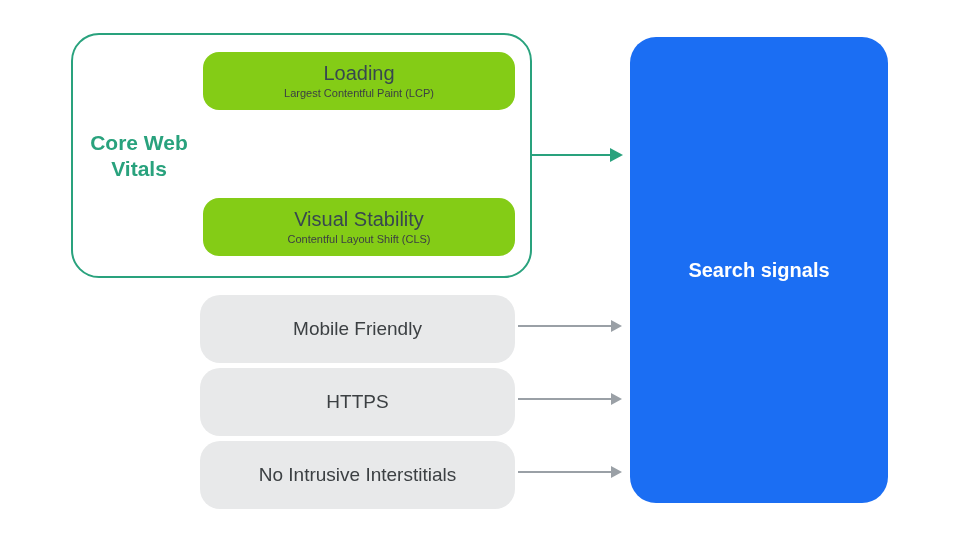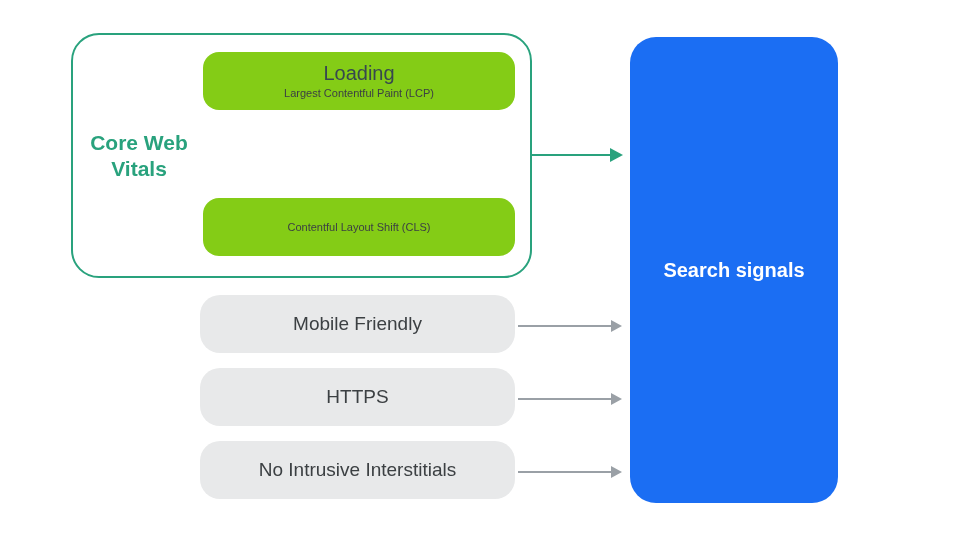"Visual Stability" div.pill-title { html: none -> <div>Visual Stability</div> }
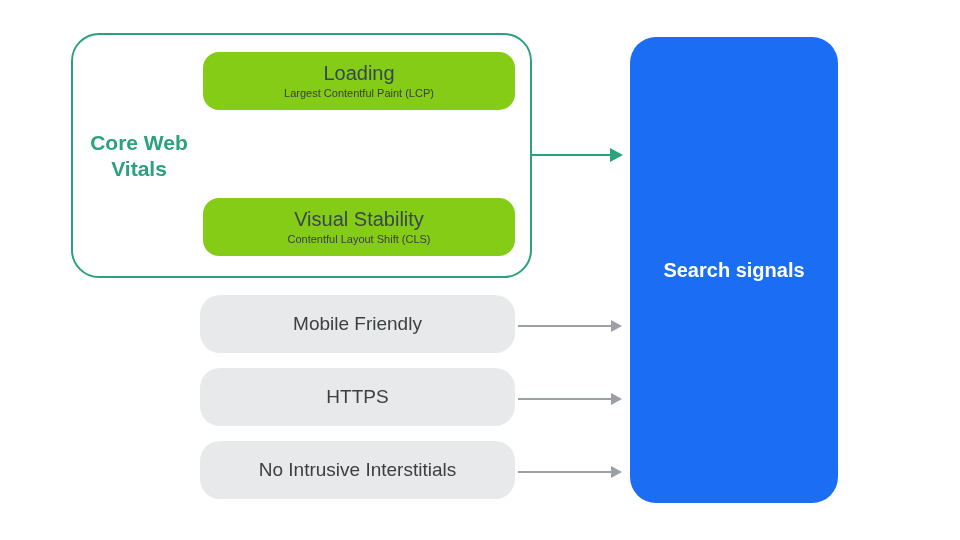"Search signals" .result-box { width: 208px -> 258px }
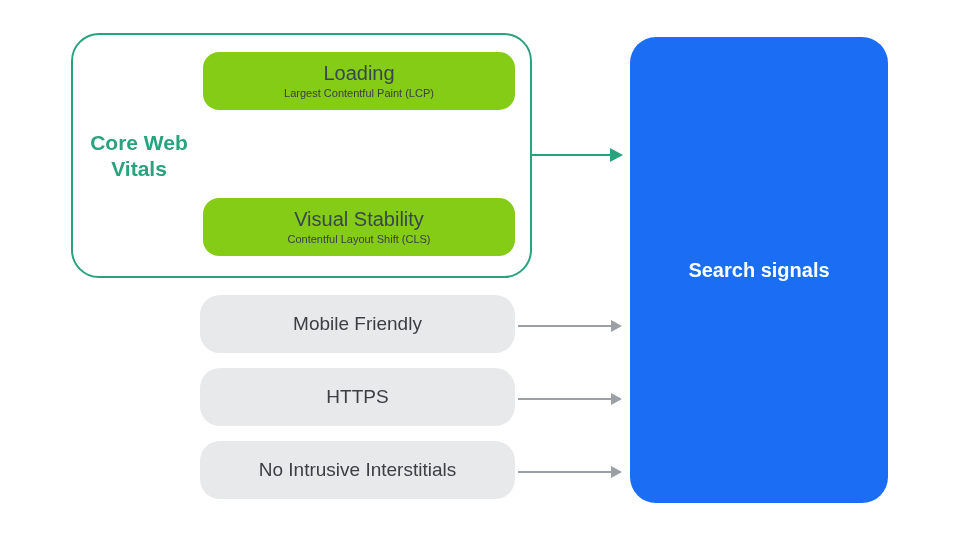"Mobile Friendly" .gray-pill { height: 58px -> 68px }
